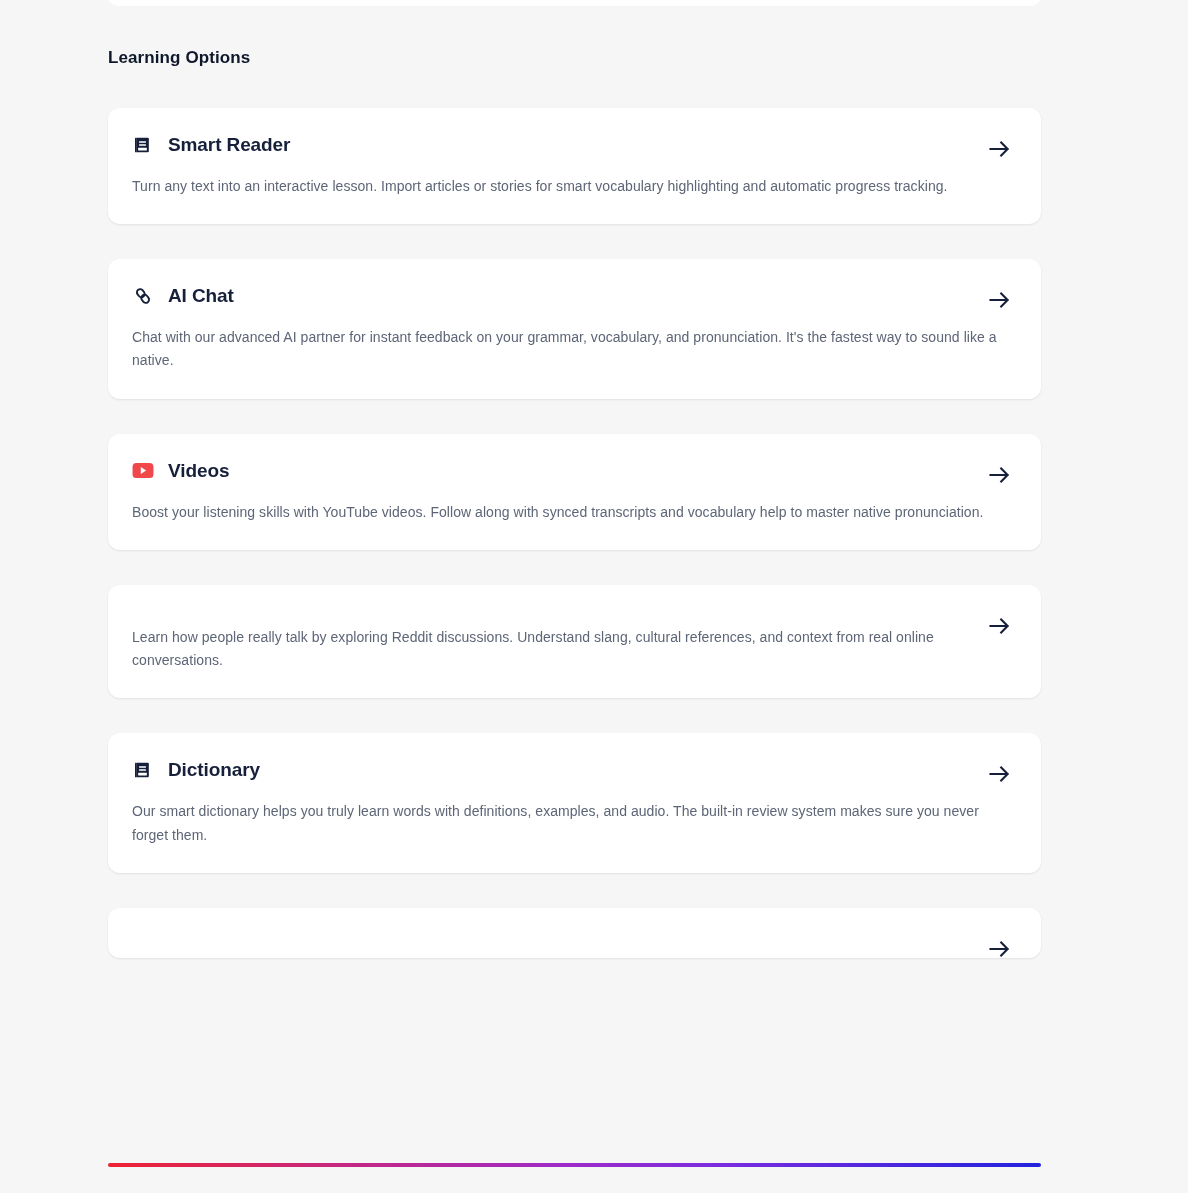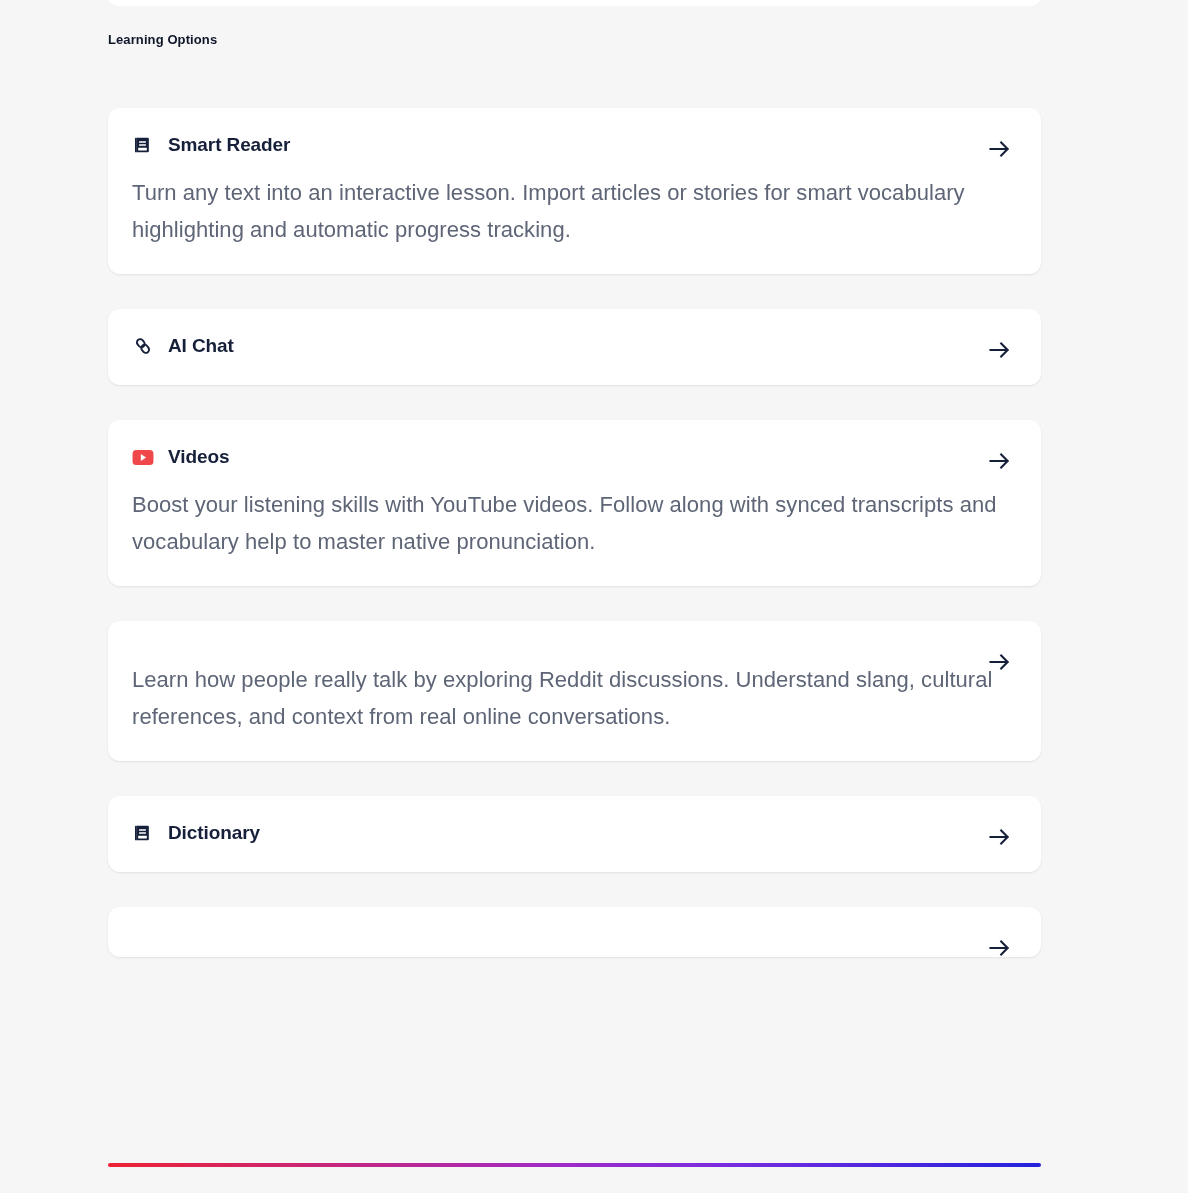"Learning Options" .section-title { font-size: 13px -> 17px; top: 32px -> 48px }
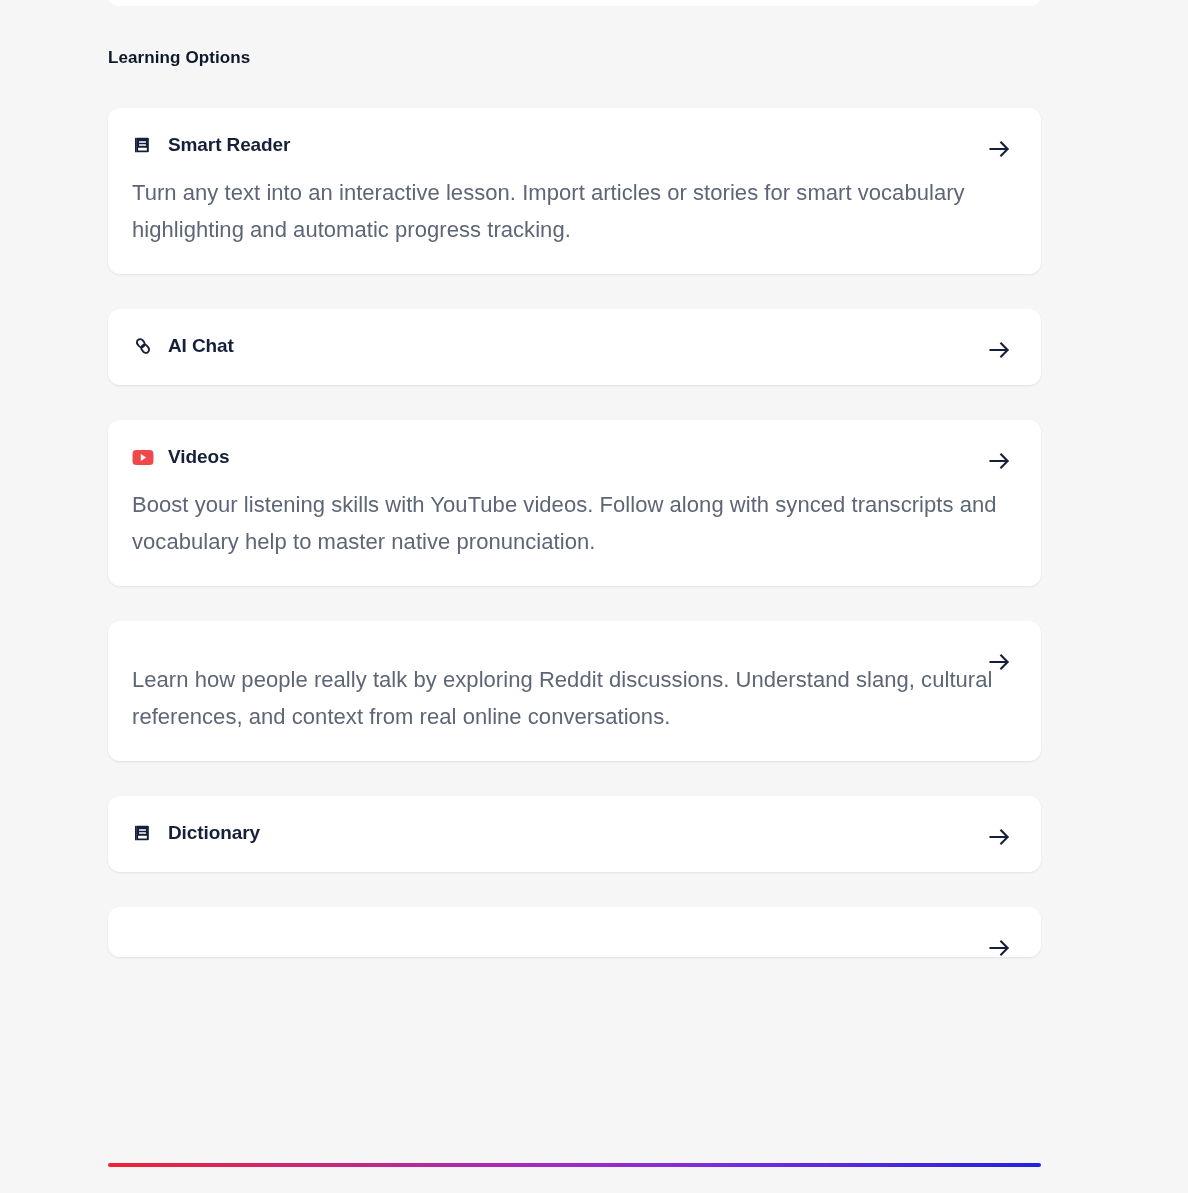"Turn any text into an" .card-desc { font-size: 22px -> 14px }
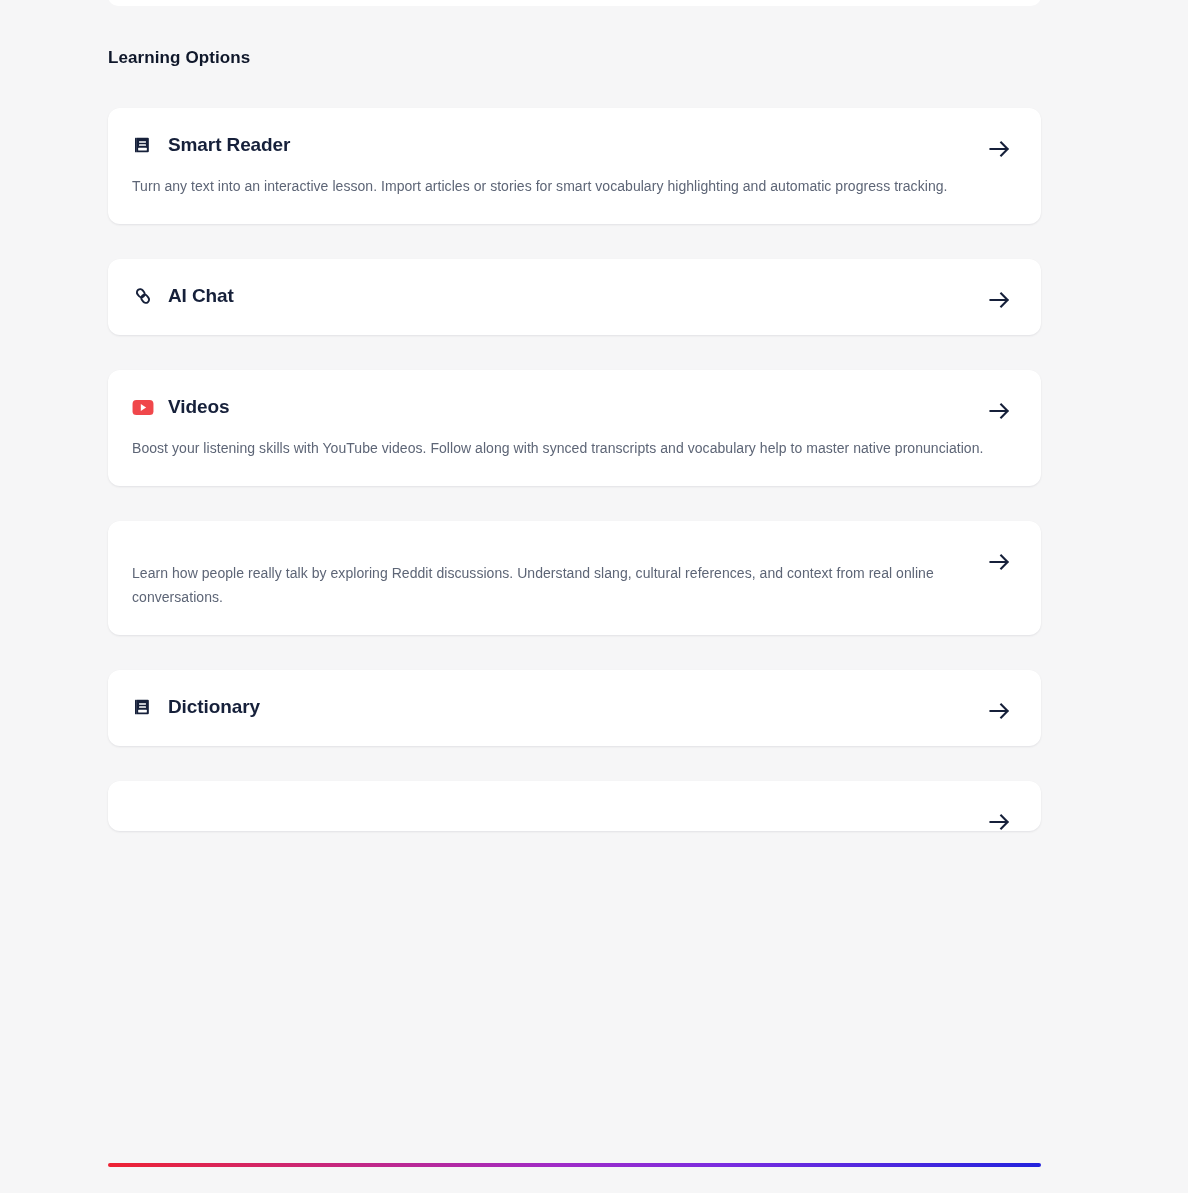"Chat with our advanced AI" p.card-desc { html: none -> <p>Chat with our advanced AI partner for instant feedback on your grammar, vocabulary, and pronunciation. It's the fastest way to sound like a native.</p> }
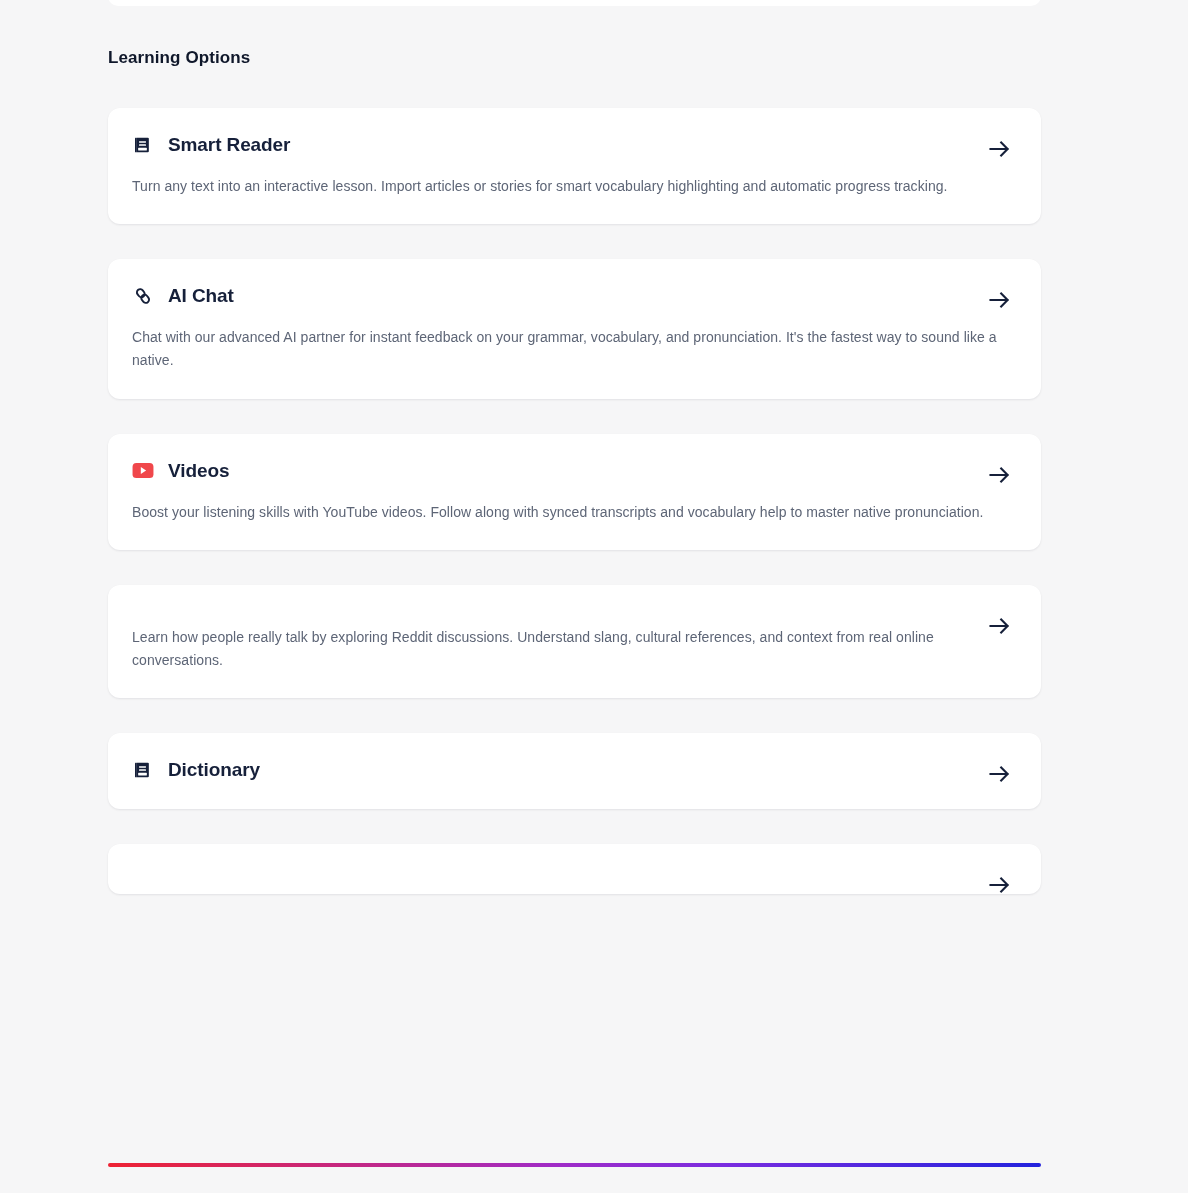"Our smart dictionary helps you" p.card-desc { html: none -> <p>Our smart dictionary helps you truly learn words with definitions, examples, and audio. The built-in review system makes sure you never forget them.</p> }
